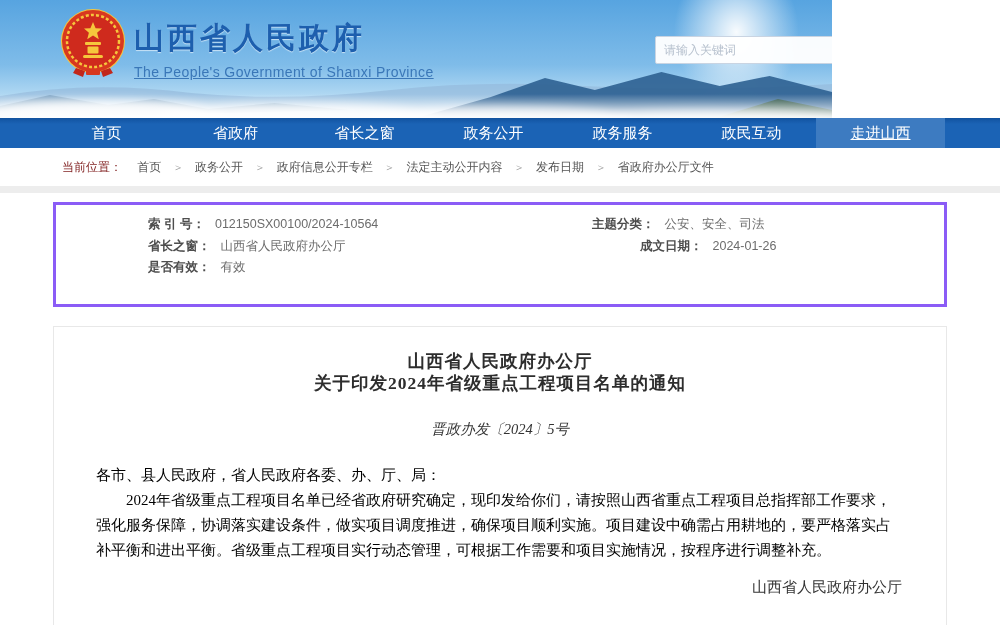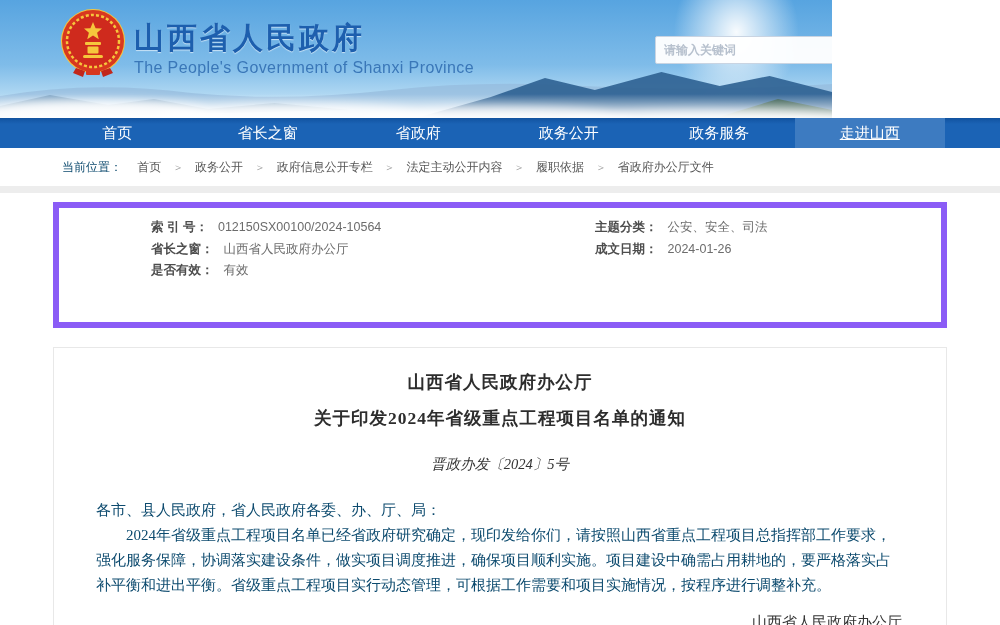"请输入关键词" .search-input { font-weight: bold -> none }
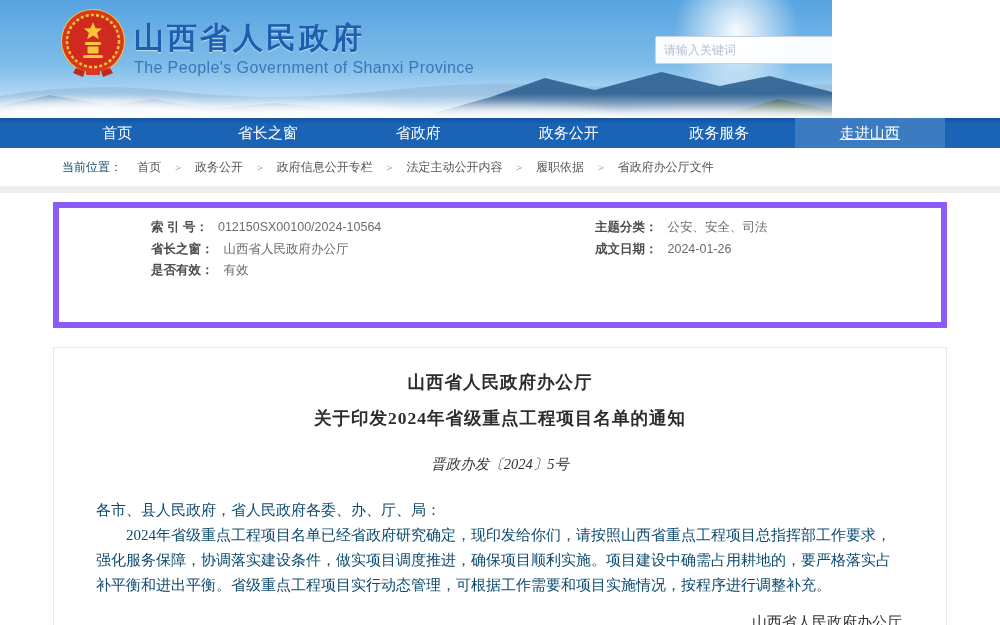"The People's Government of Shanxi" .site-subtitle { font-size: 16px -> 14px; margin-top: none -> 5px; text-decoration: none -> underline }
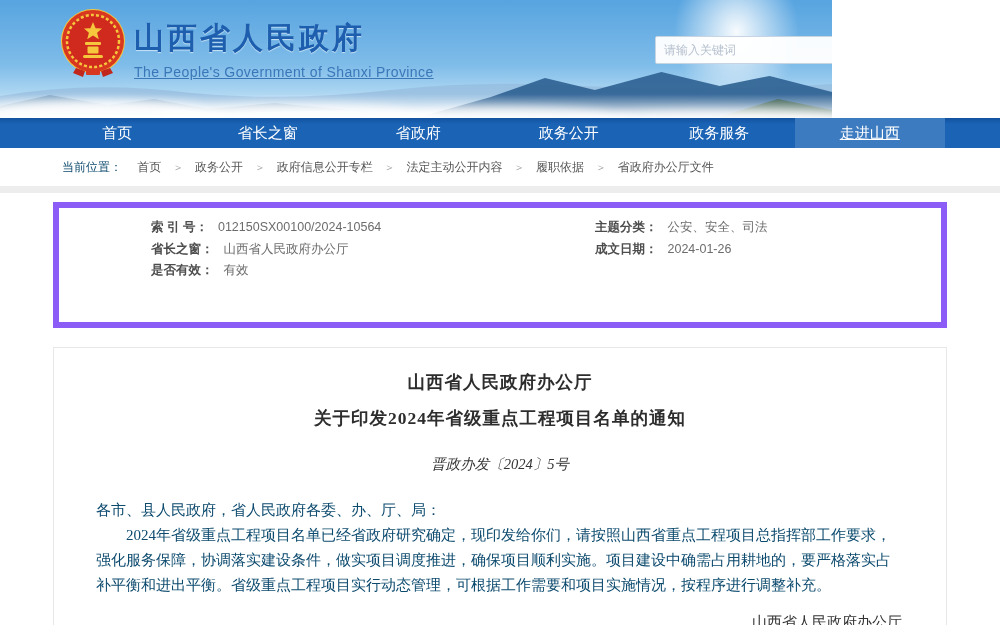"省长之窗" div.nav-item { order: before "省政府" -> after "省政府" }
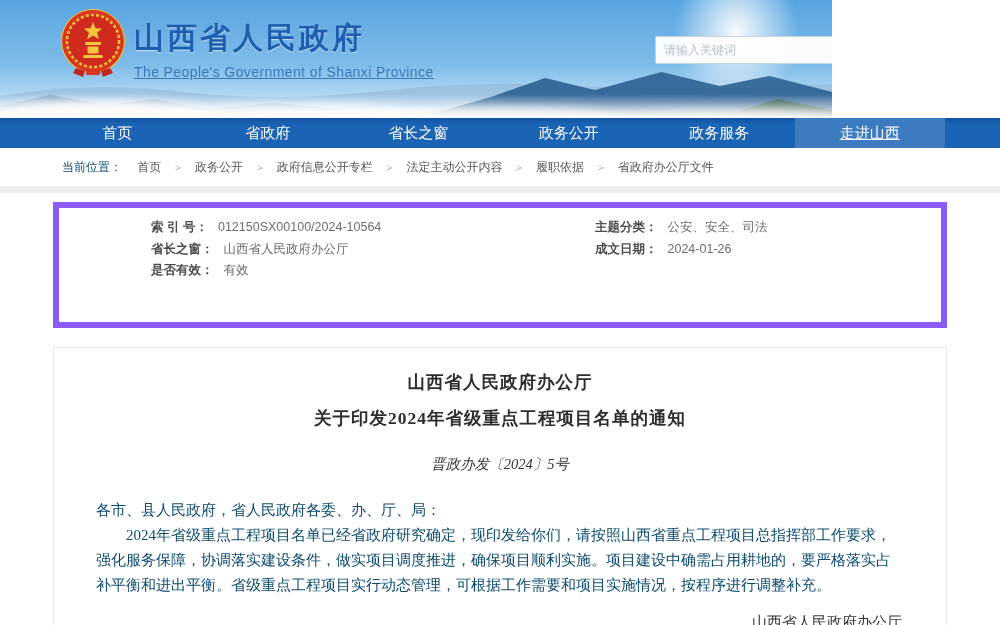"政民互动" div.nav-item { html: none -> <div>政民互动</div> }
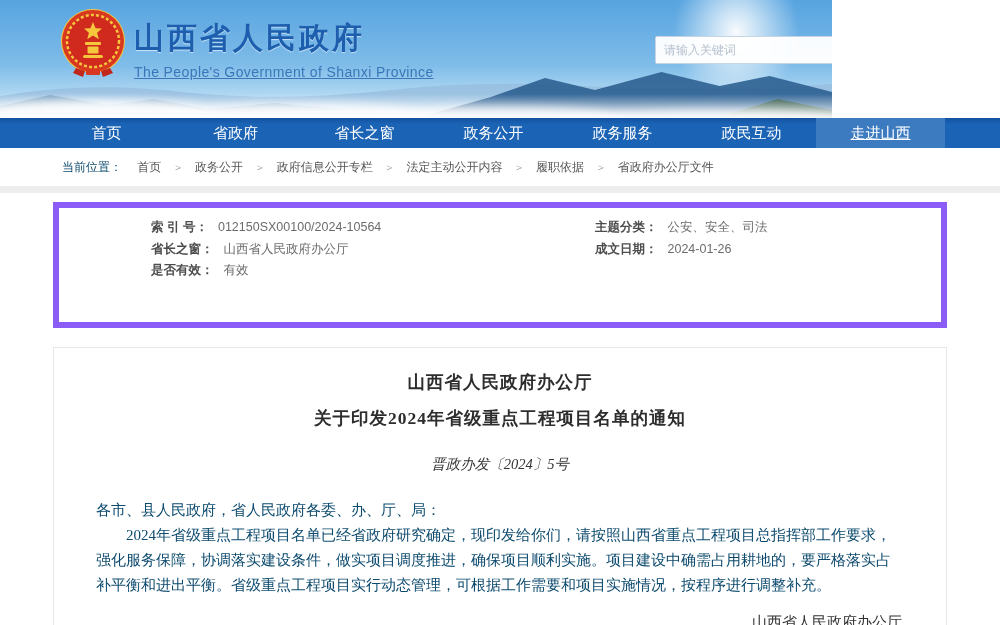"当前位置：" .breadcrumb .bc-label { color: #0c4a6e -> #7f1d1d }
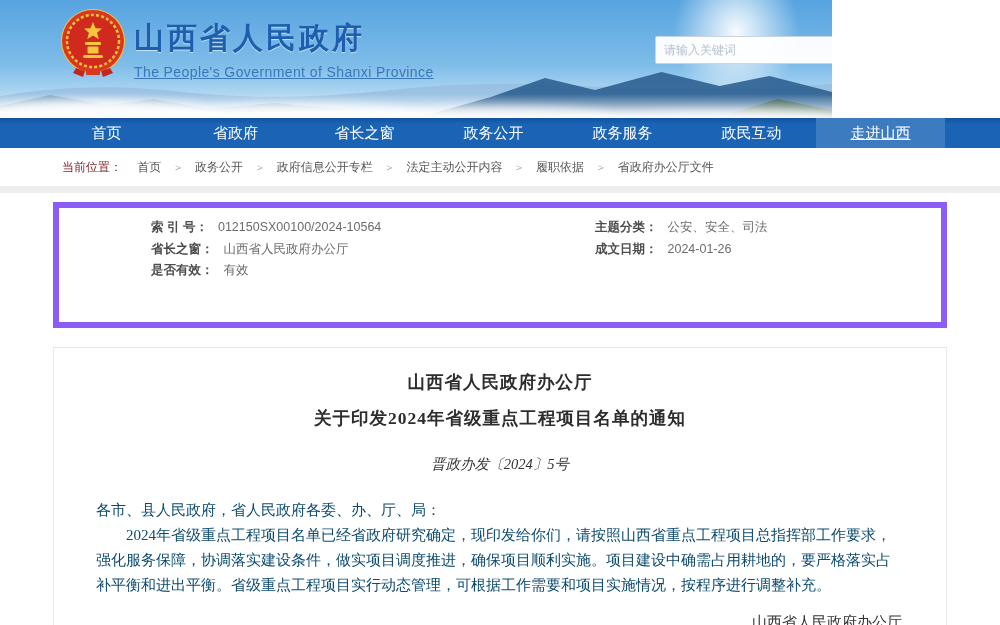"履职依据" a.bc-item { text: 履职依据 -> 发布日期 }
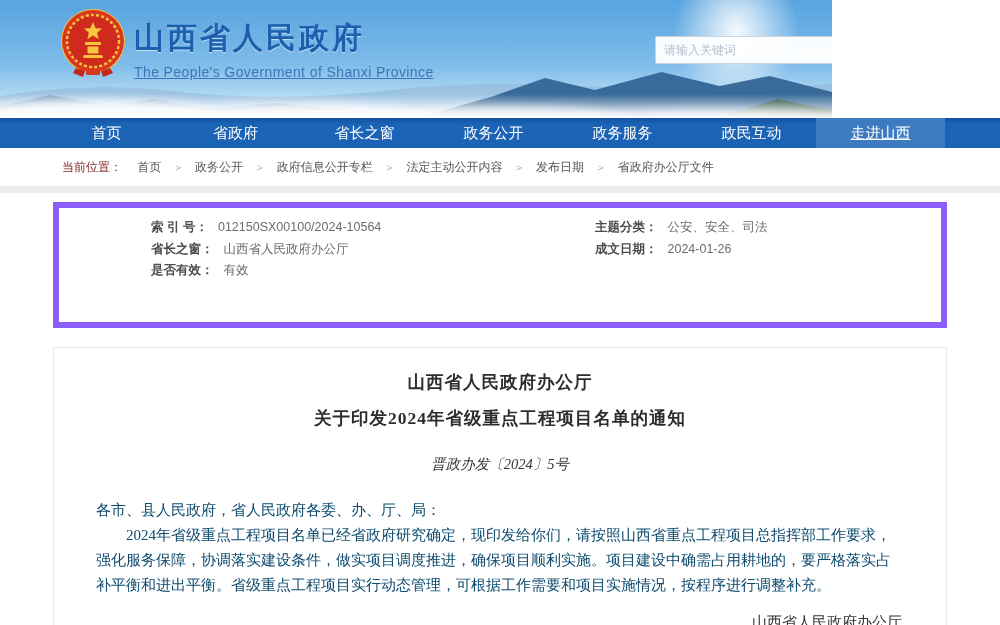"索 引 号： 012150SX00100/2024-10564" .meta-box { border: 6px solid #8b5cf6 -> 3px solid #8b5cf6; height: 126px -> 105px }
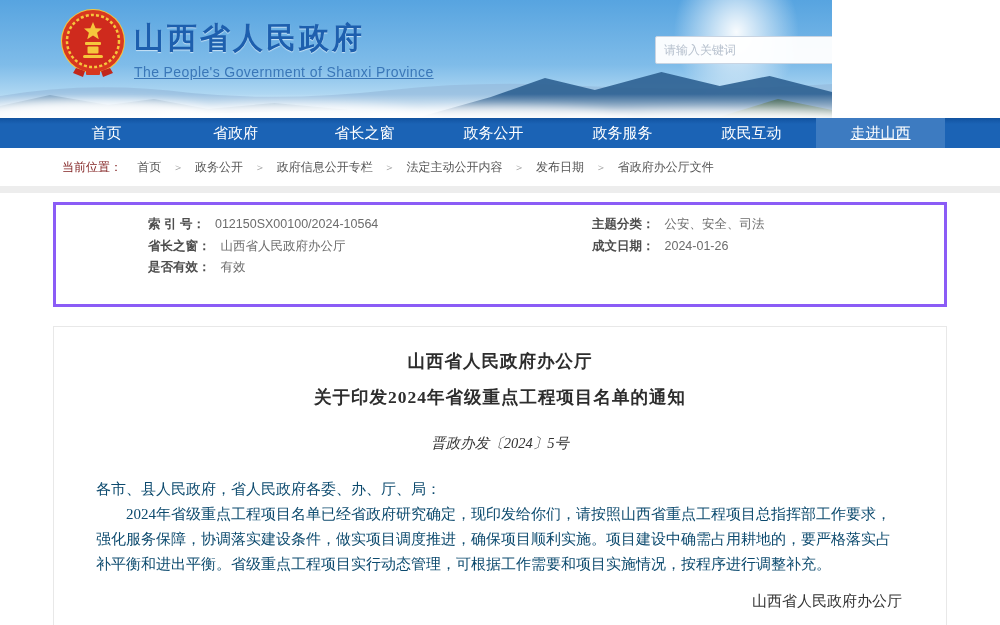"成文日期： 2024-01-26" .mr2 { margin-left: none -> 48px }
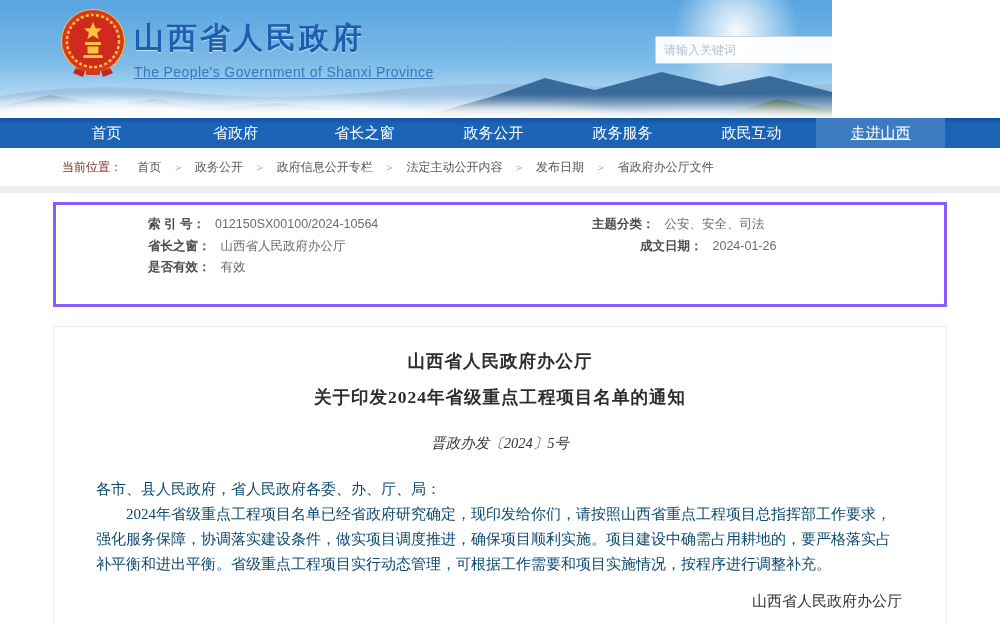"关于印发2024年省级重点工程项目名单的通知" .doc-title.l2 { margin-top: 18px -> 4px }
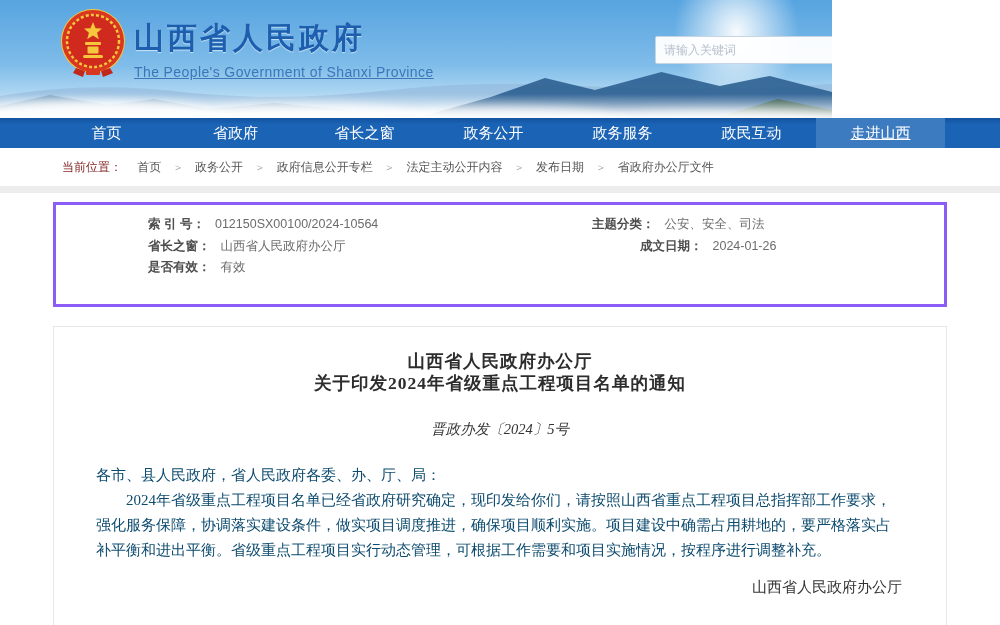"各市、县人民政府，省人民政府各委、办、厅、局：" .doc-body { color: #0c4a6e -> #000000 }
